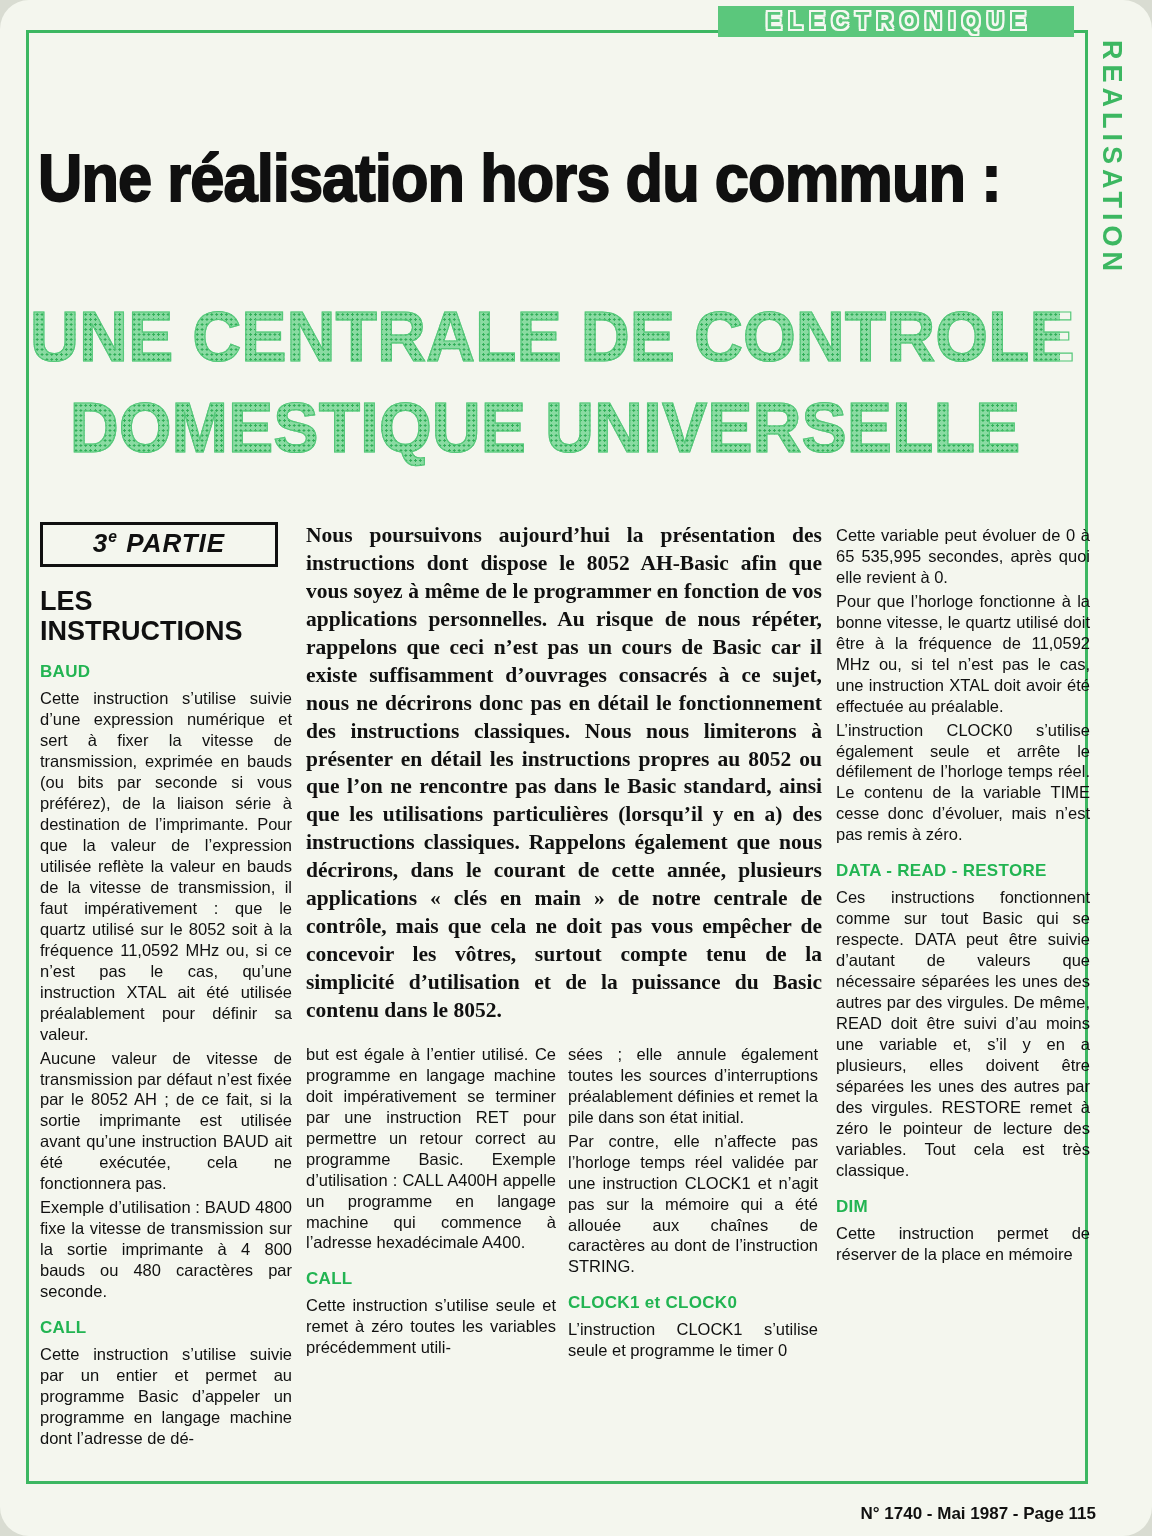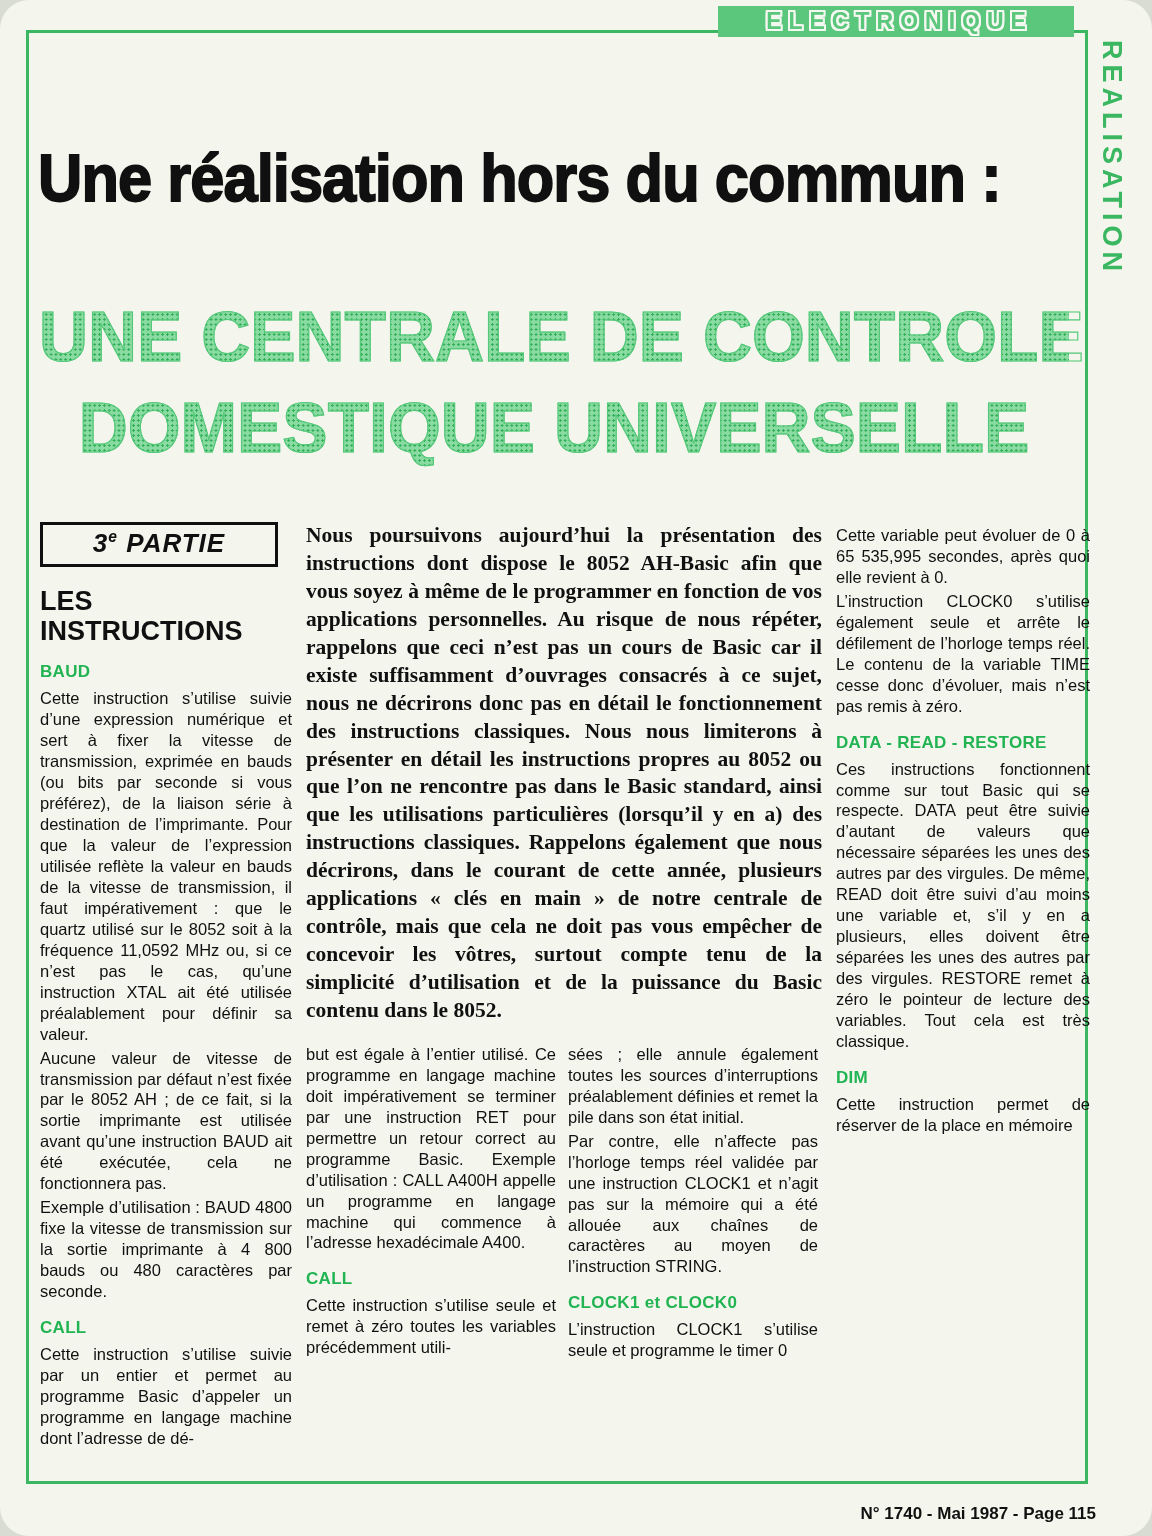"UNE CENTRALE DE CONTROLE" .main-title { left: 23px -> 14px }
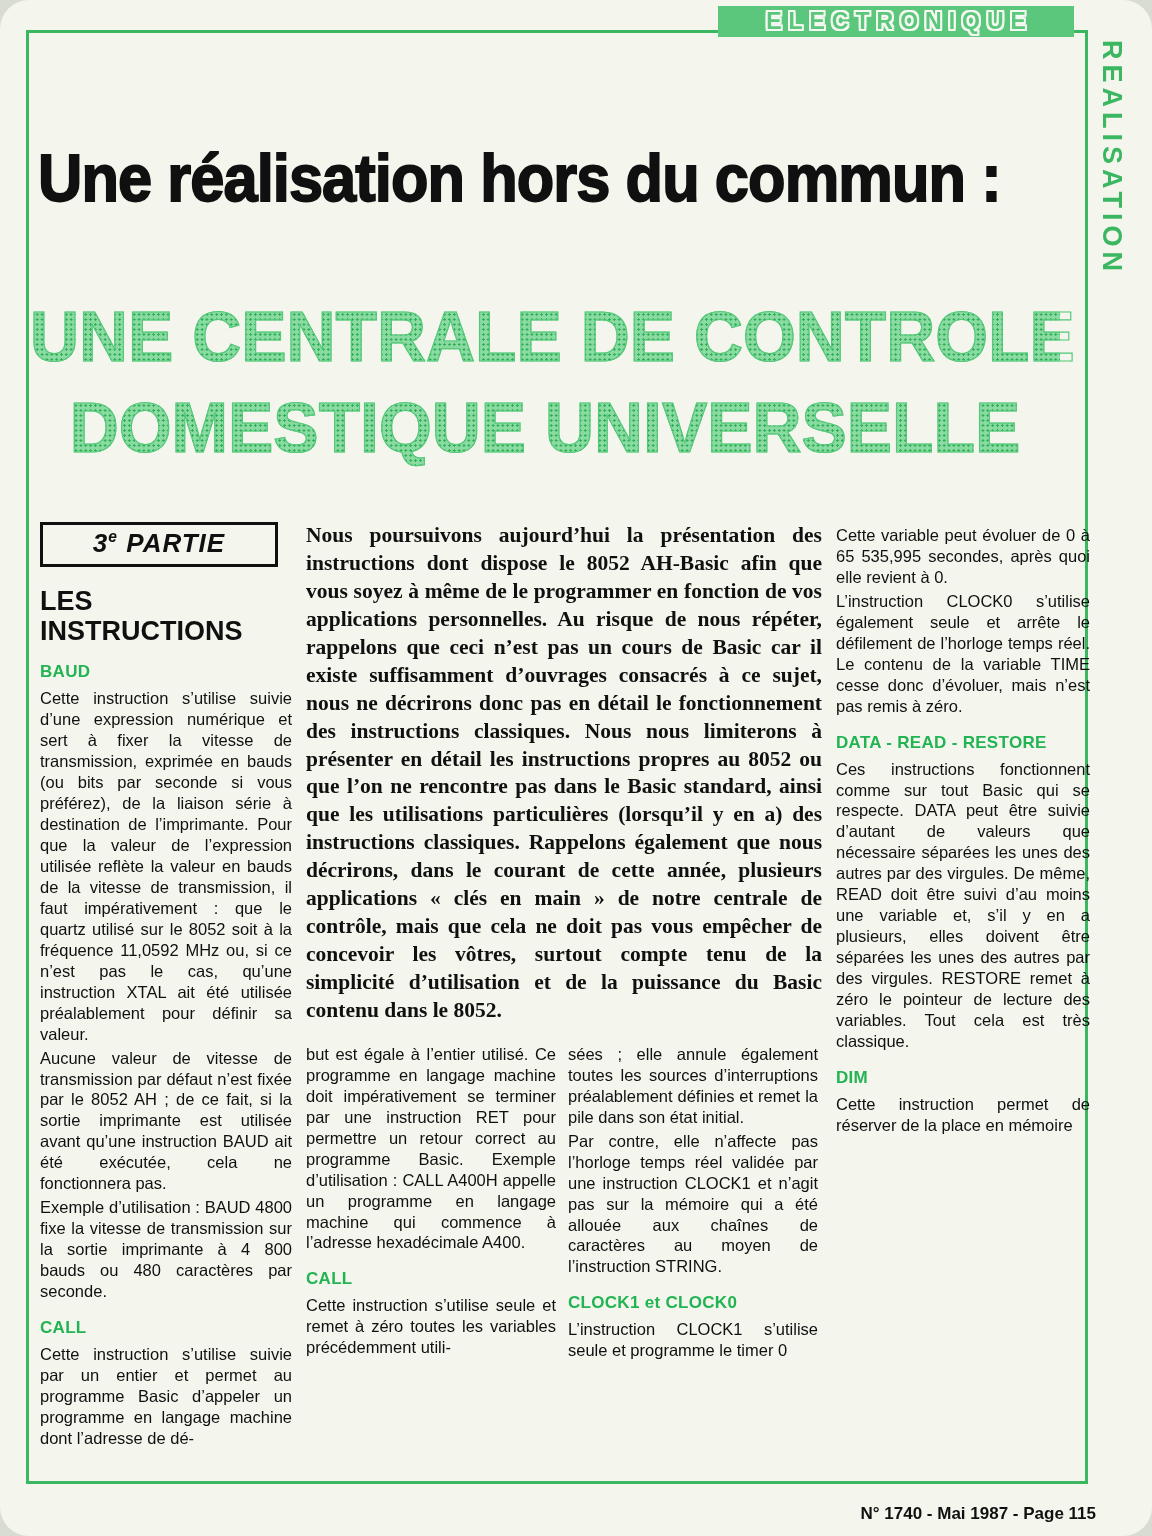"Pour que l’horloge fonctionne à" p.body { html: none -> <p>Pour que l’horloge fonctionne à la bonne vitesse, le quartz utilisé doit être à la fréquence de 11,0592 MHz ou, si tel n’est pas le cas, une instruction XTAL doit avoir été effectuée au préalable.</p> }
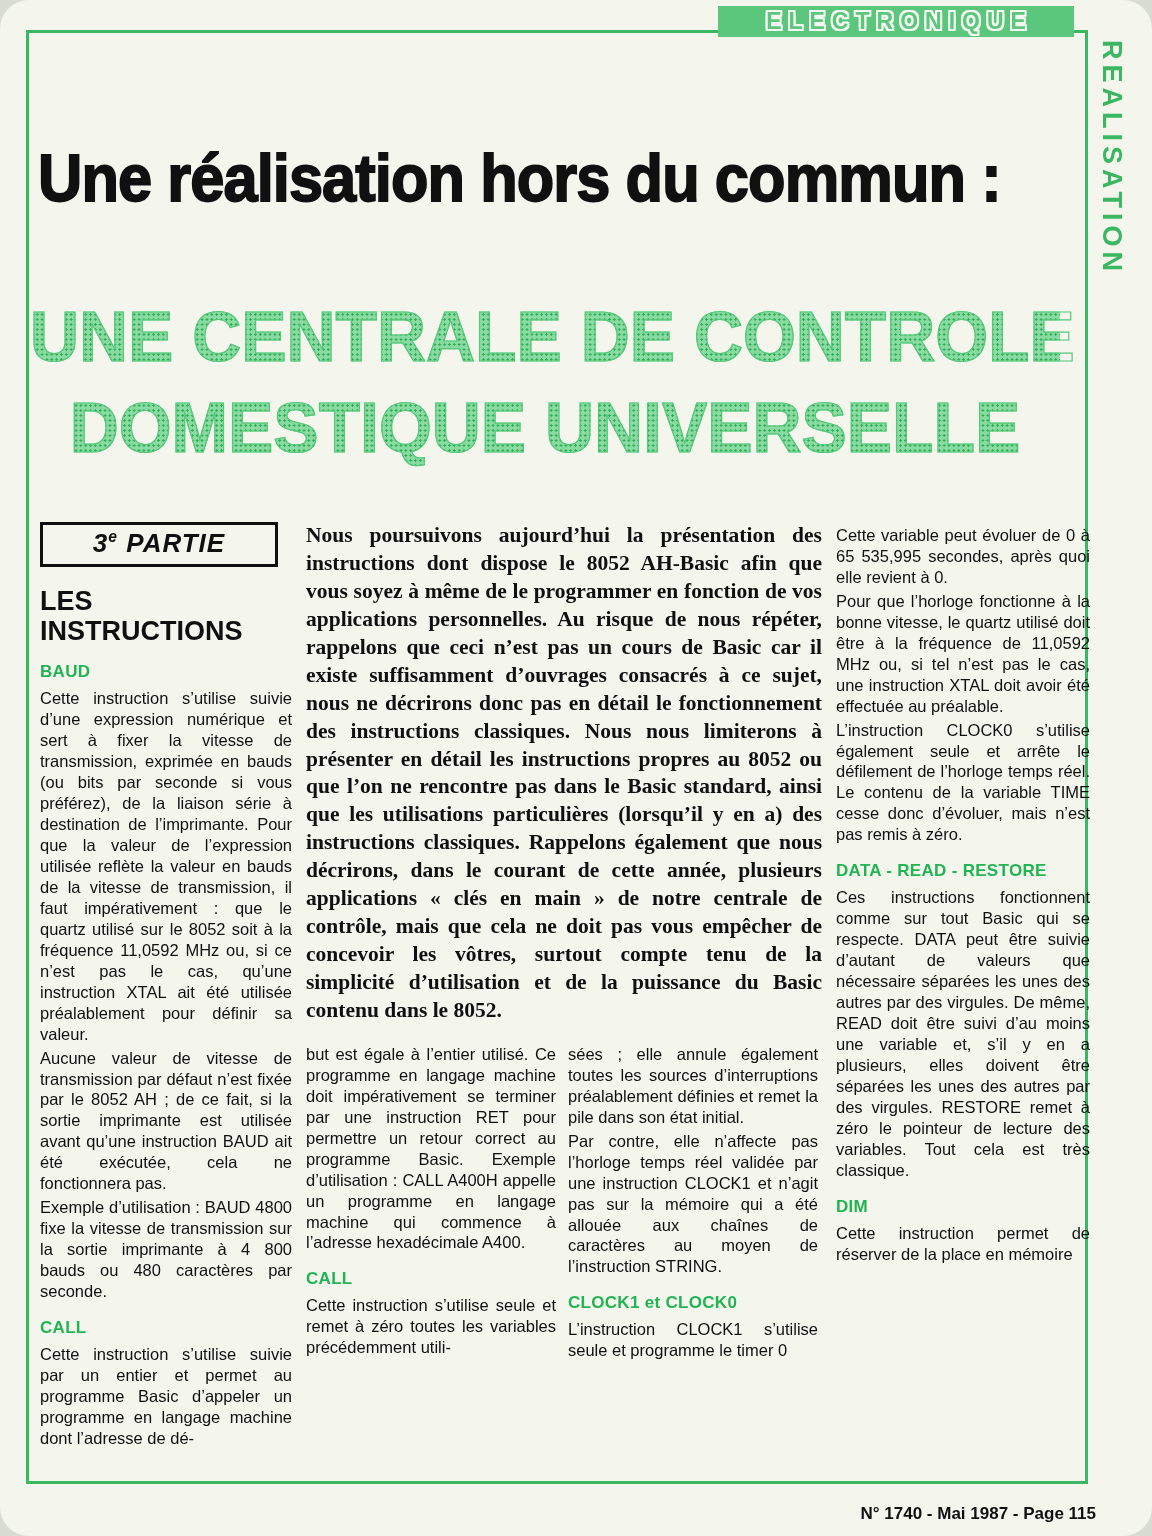"Par contre, elle n’affecte pas" p.body { text: moyen -> dont }
